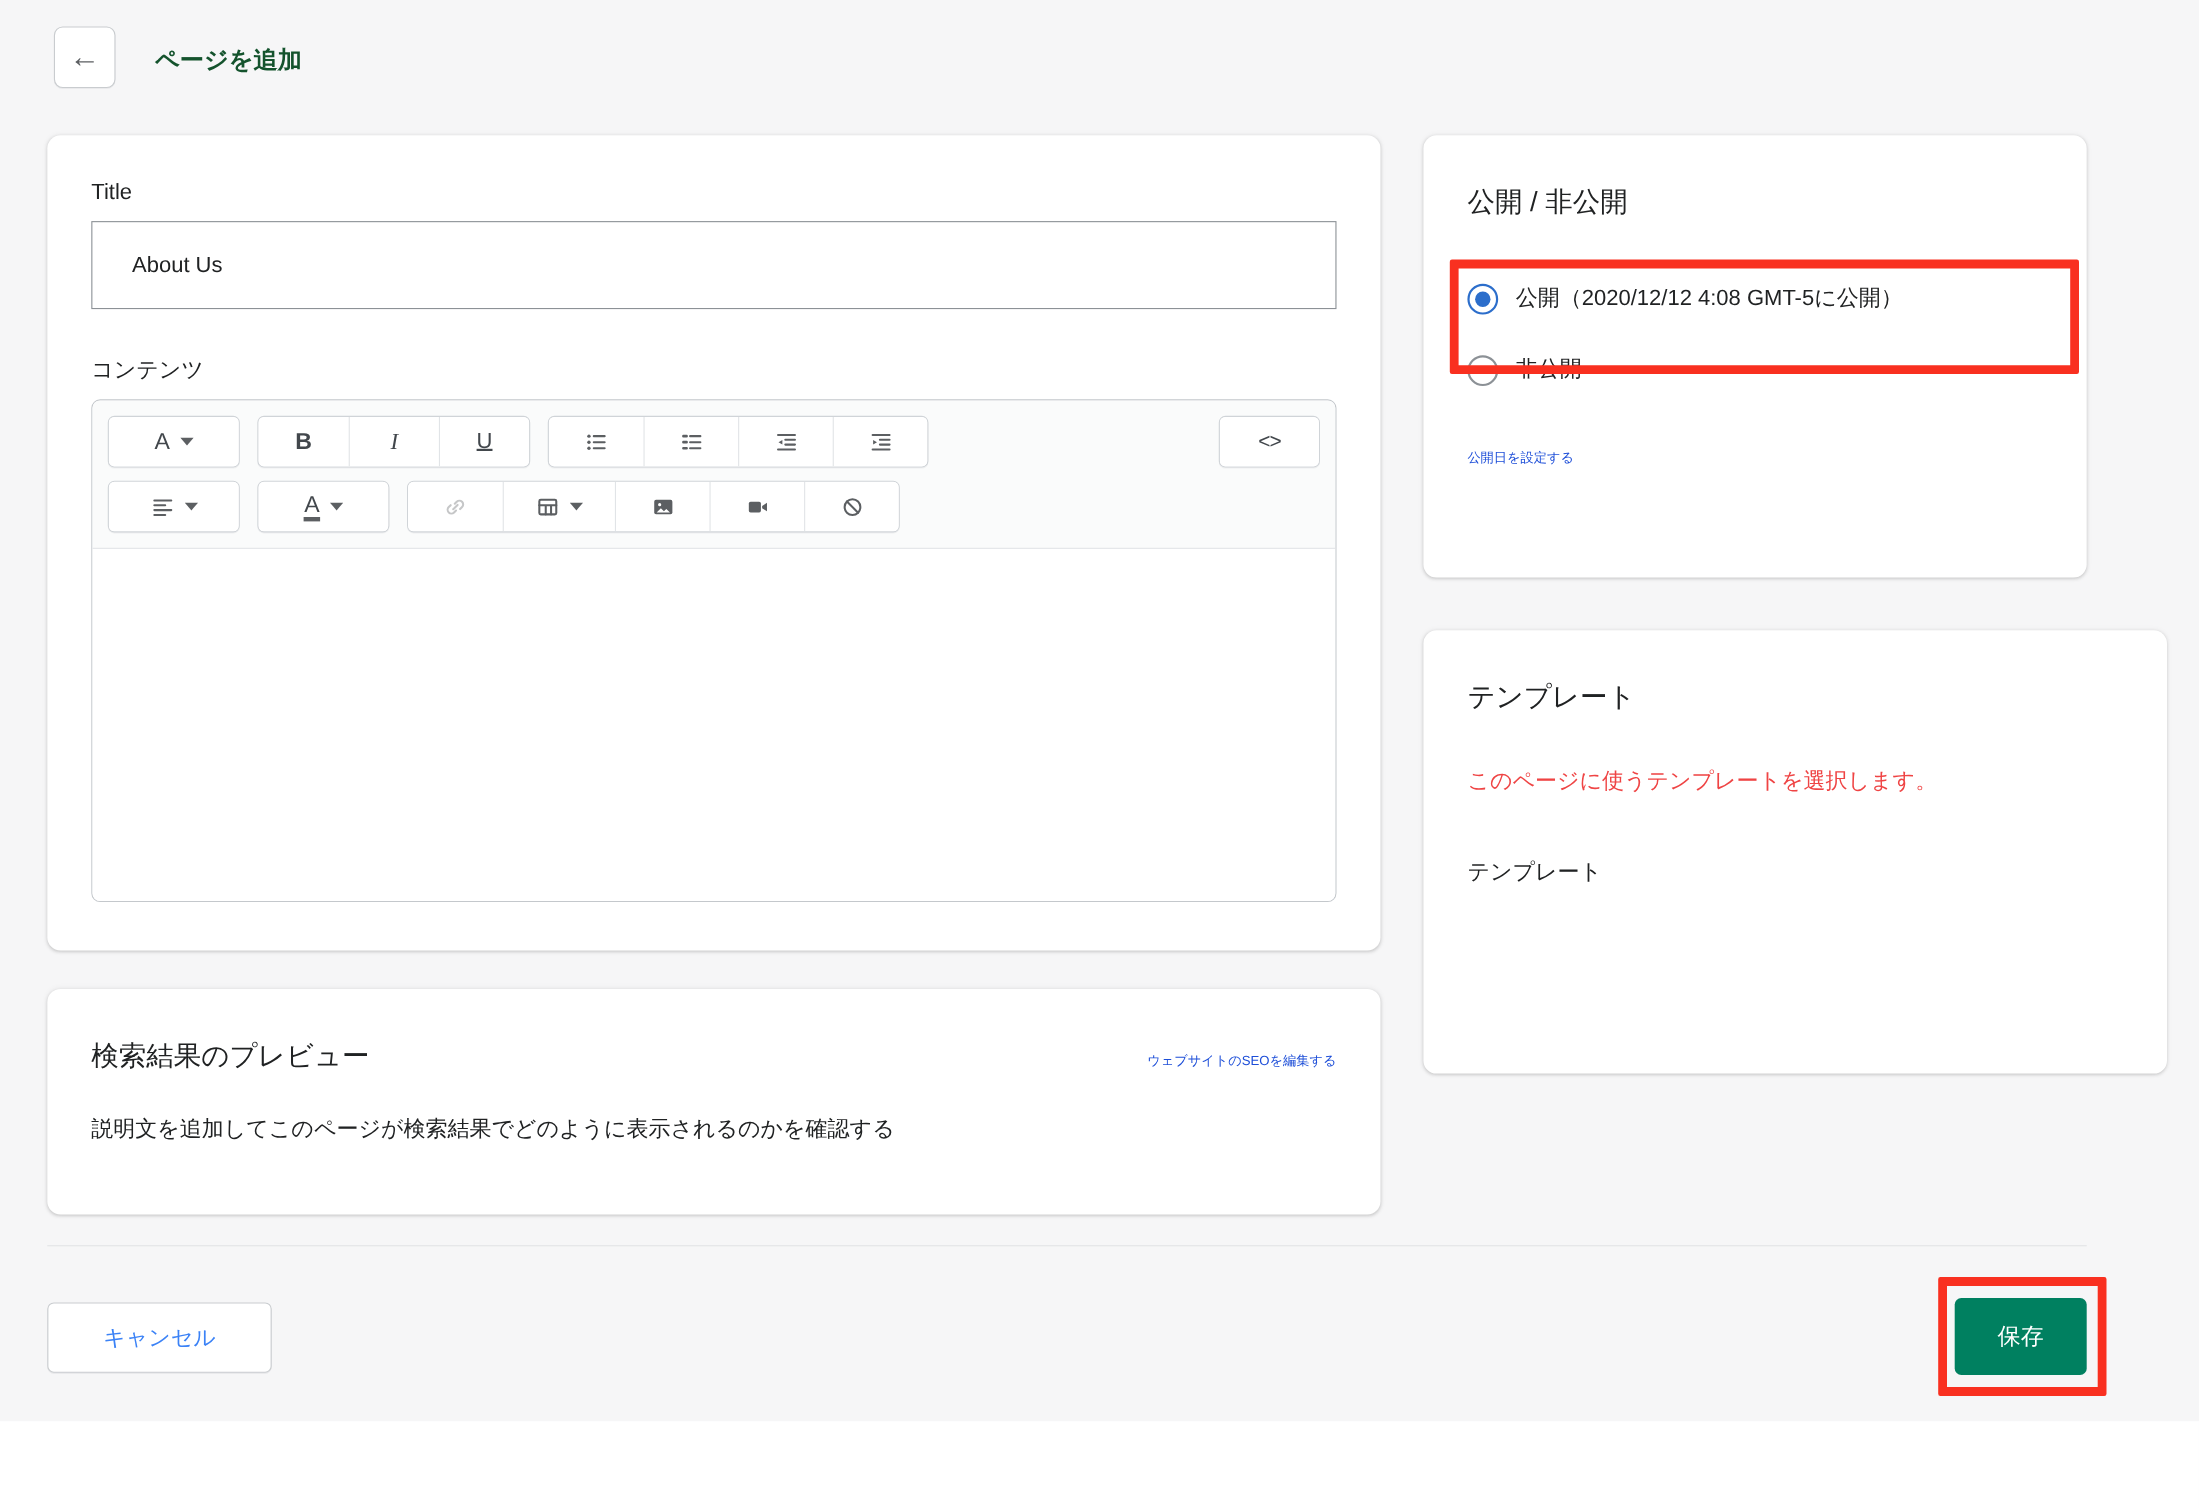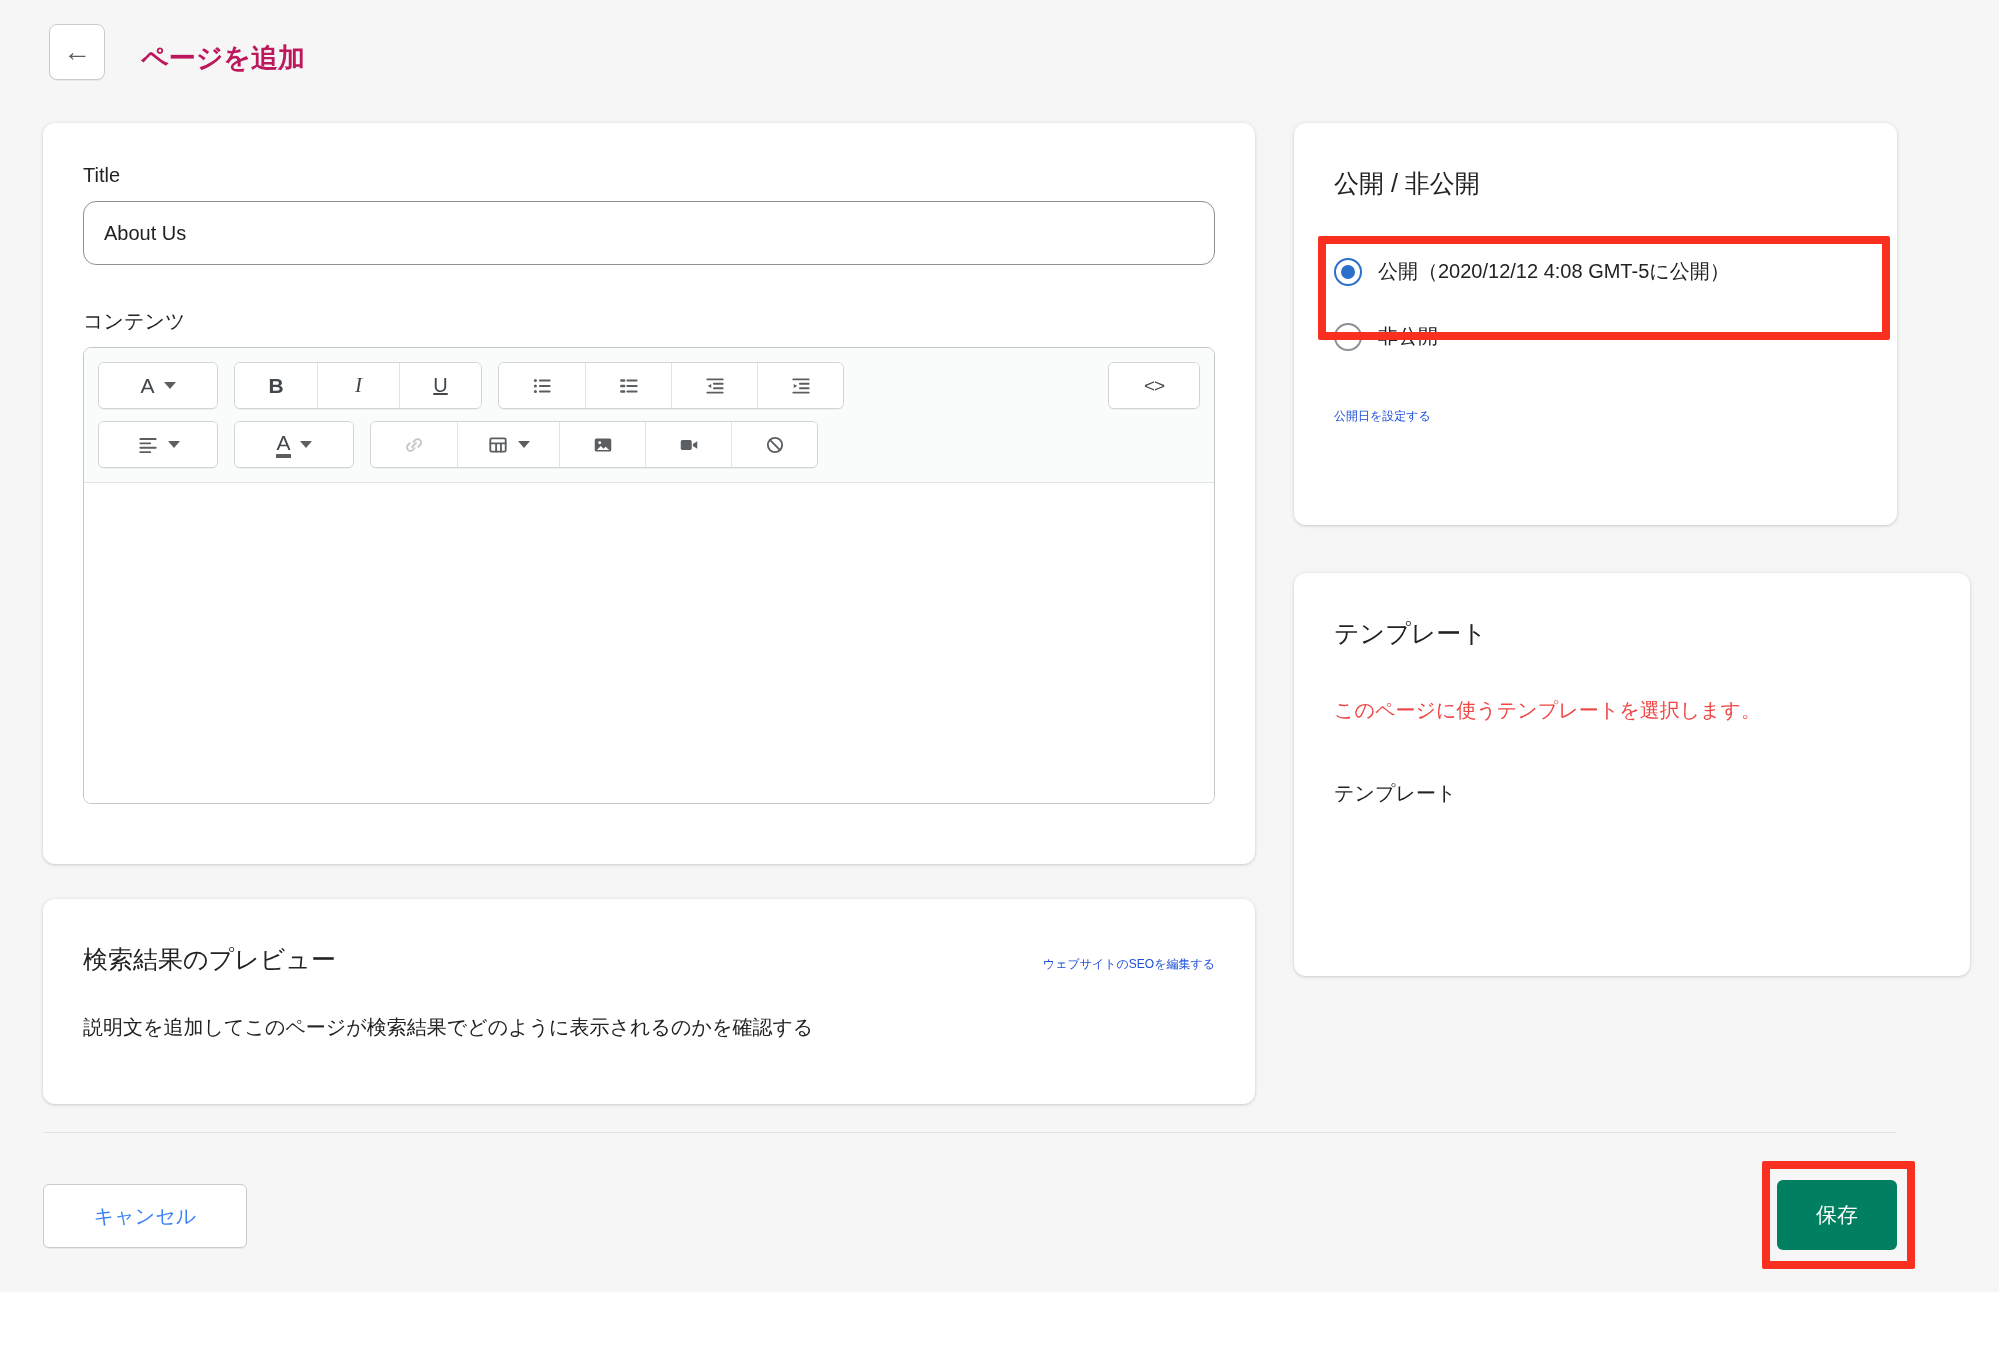"ページを追加" .page-title { color: #be185d -> #14532d; font-size: 27px -> 22px }
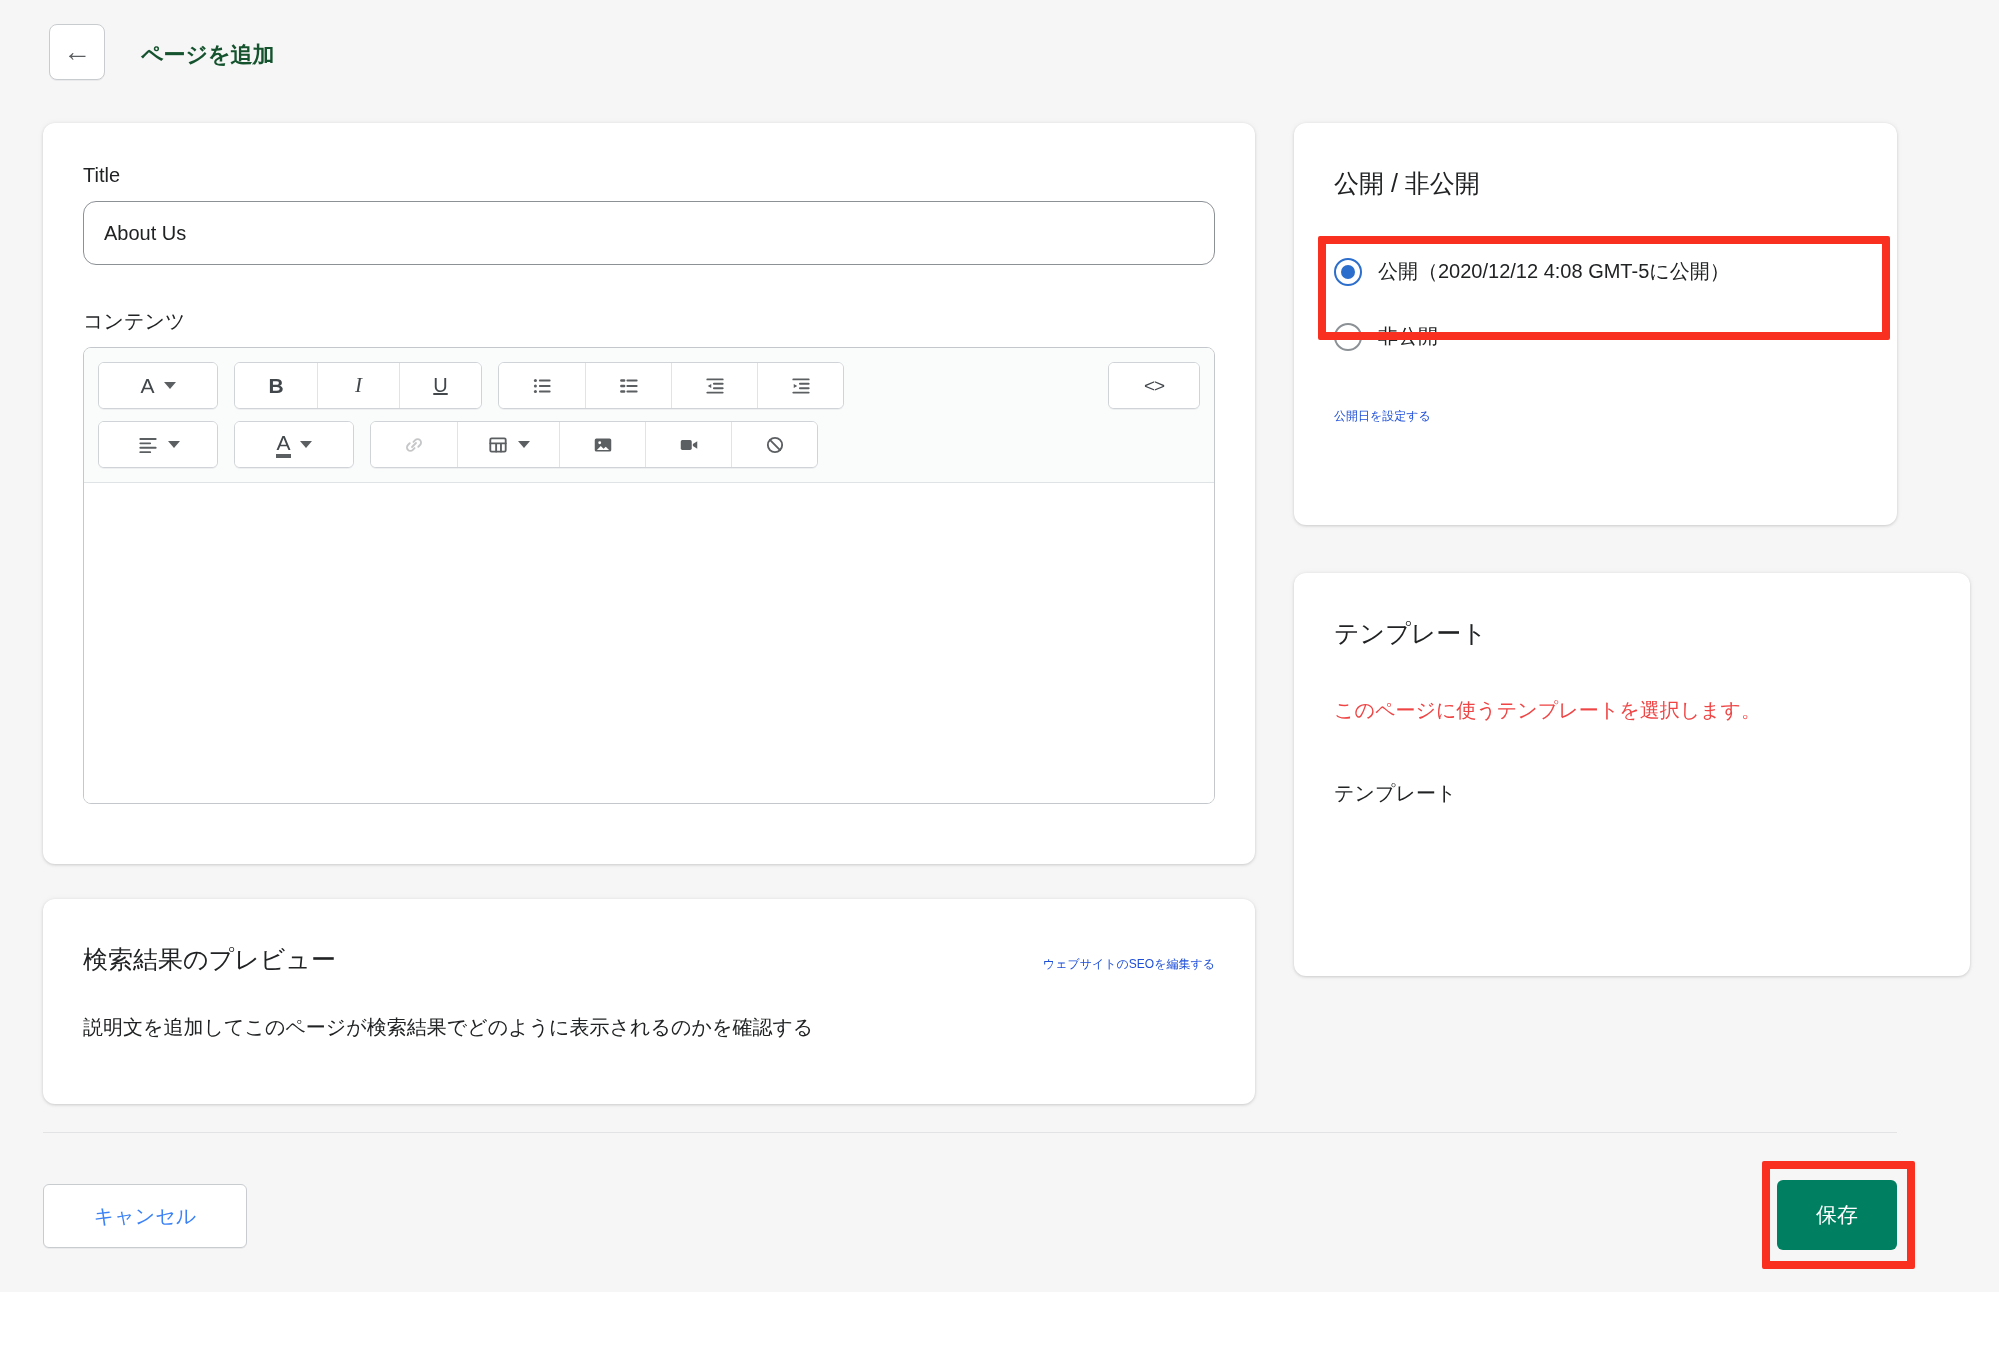"About Us" .text-input { border-radius: 13px -> 0; height: 64px -> 80px; padding: 0 20px -> 0 36px }
